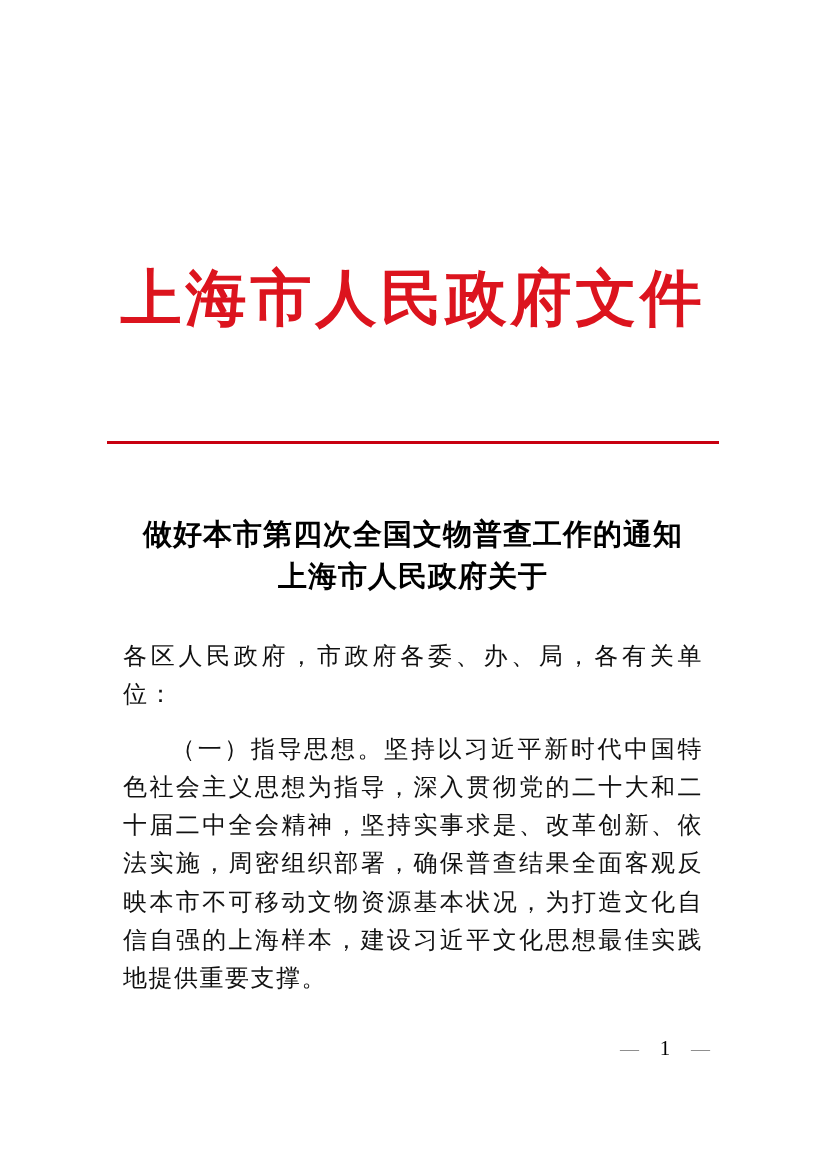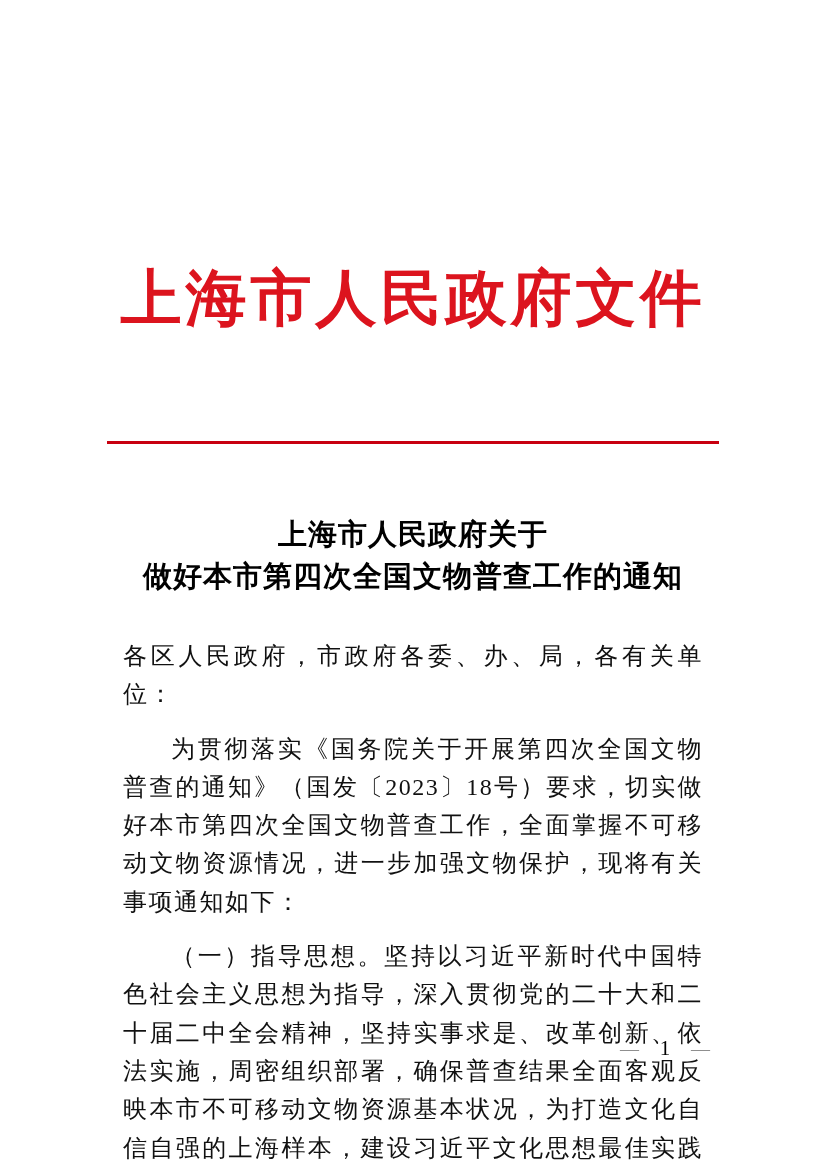"上海市人民政府关于" div { order: before "做好本市第四次全国文物普查工作的通知" -> after "做好本市第四次全国文物普查工作的通知" }
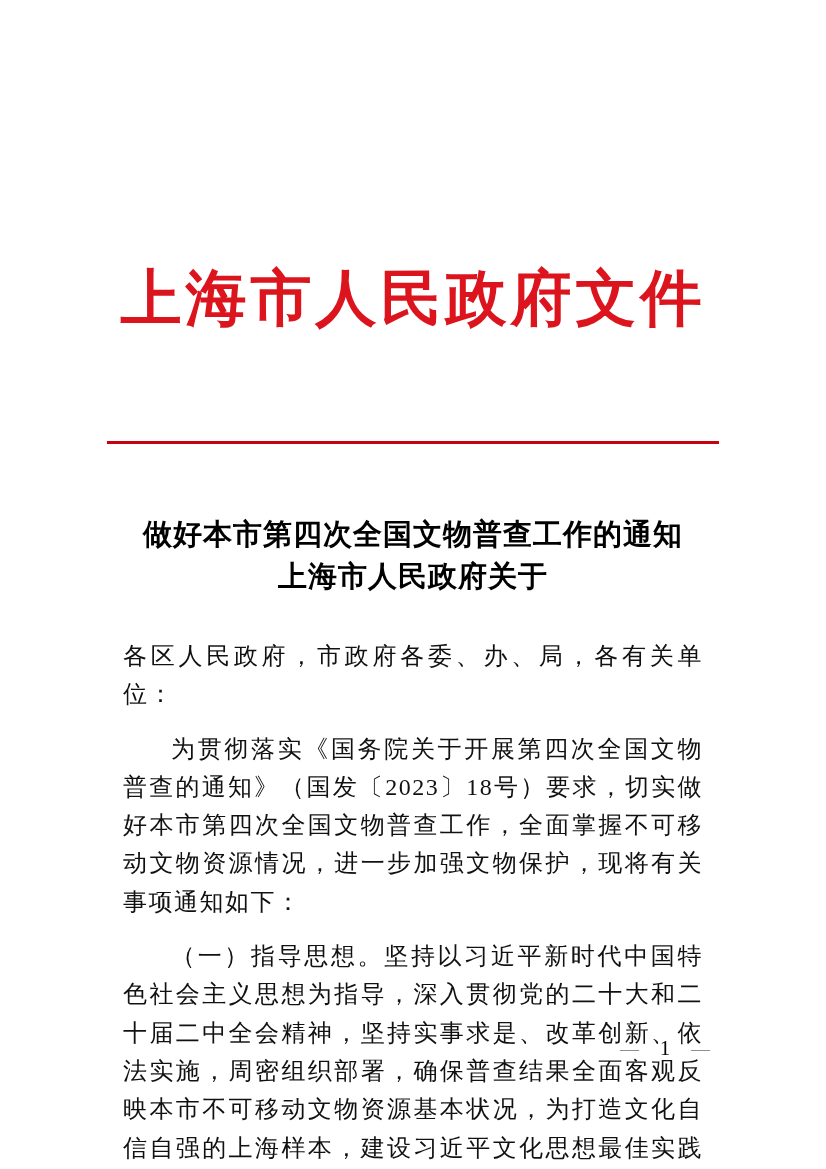"为贯彻落实《国务院关于开展第四次全国文物普查的通知》（国发〔2023〕18号）要" p { html: <p>为贯彻落实《国务院关于开展第四次全国文物普查的通知》（国发〔2023〕18号）要求，切实做好本市第四次全国文物普查工作，全面掌握不可移动文物资源情况，进一步加强文物保护，现将有关事项通知如下：</p> -> none }
